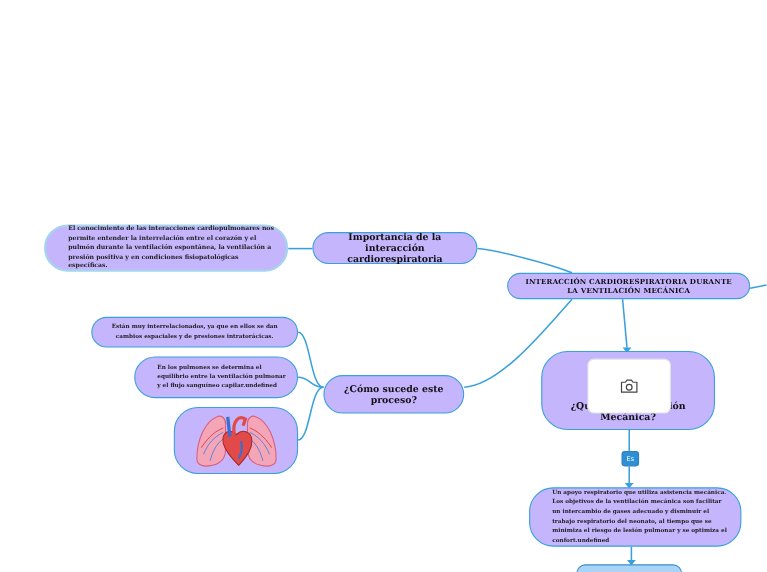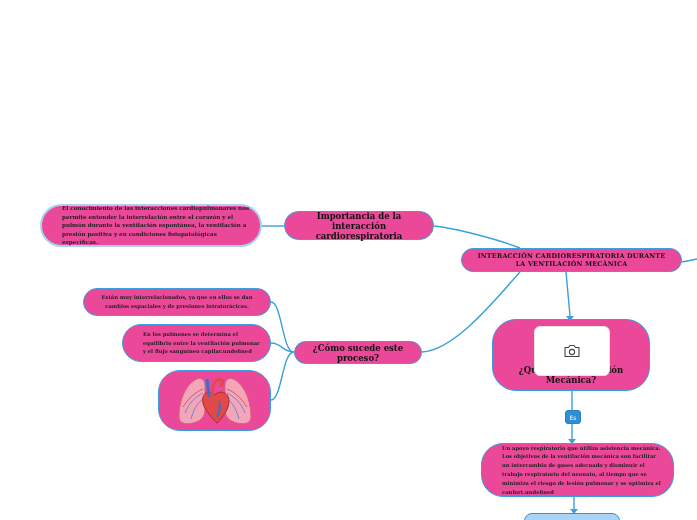"Importancia de la interacción" .node { background: #ec4899 -> #c4b5fd }
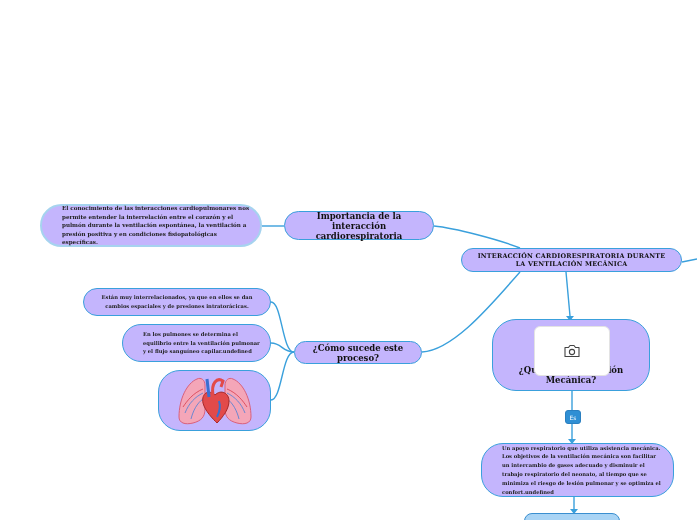"¿Cómo sucede este proceso?" #n-como { height: 23px -> 35px }
